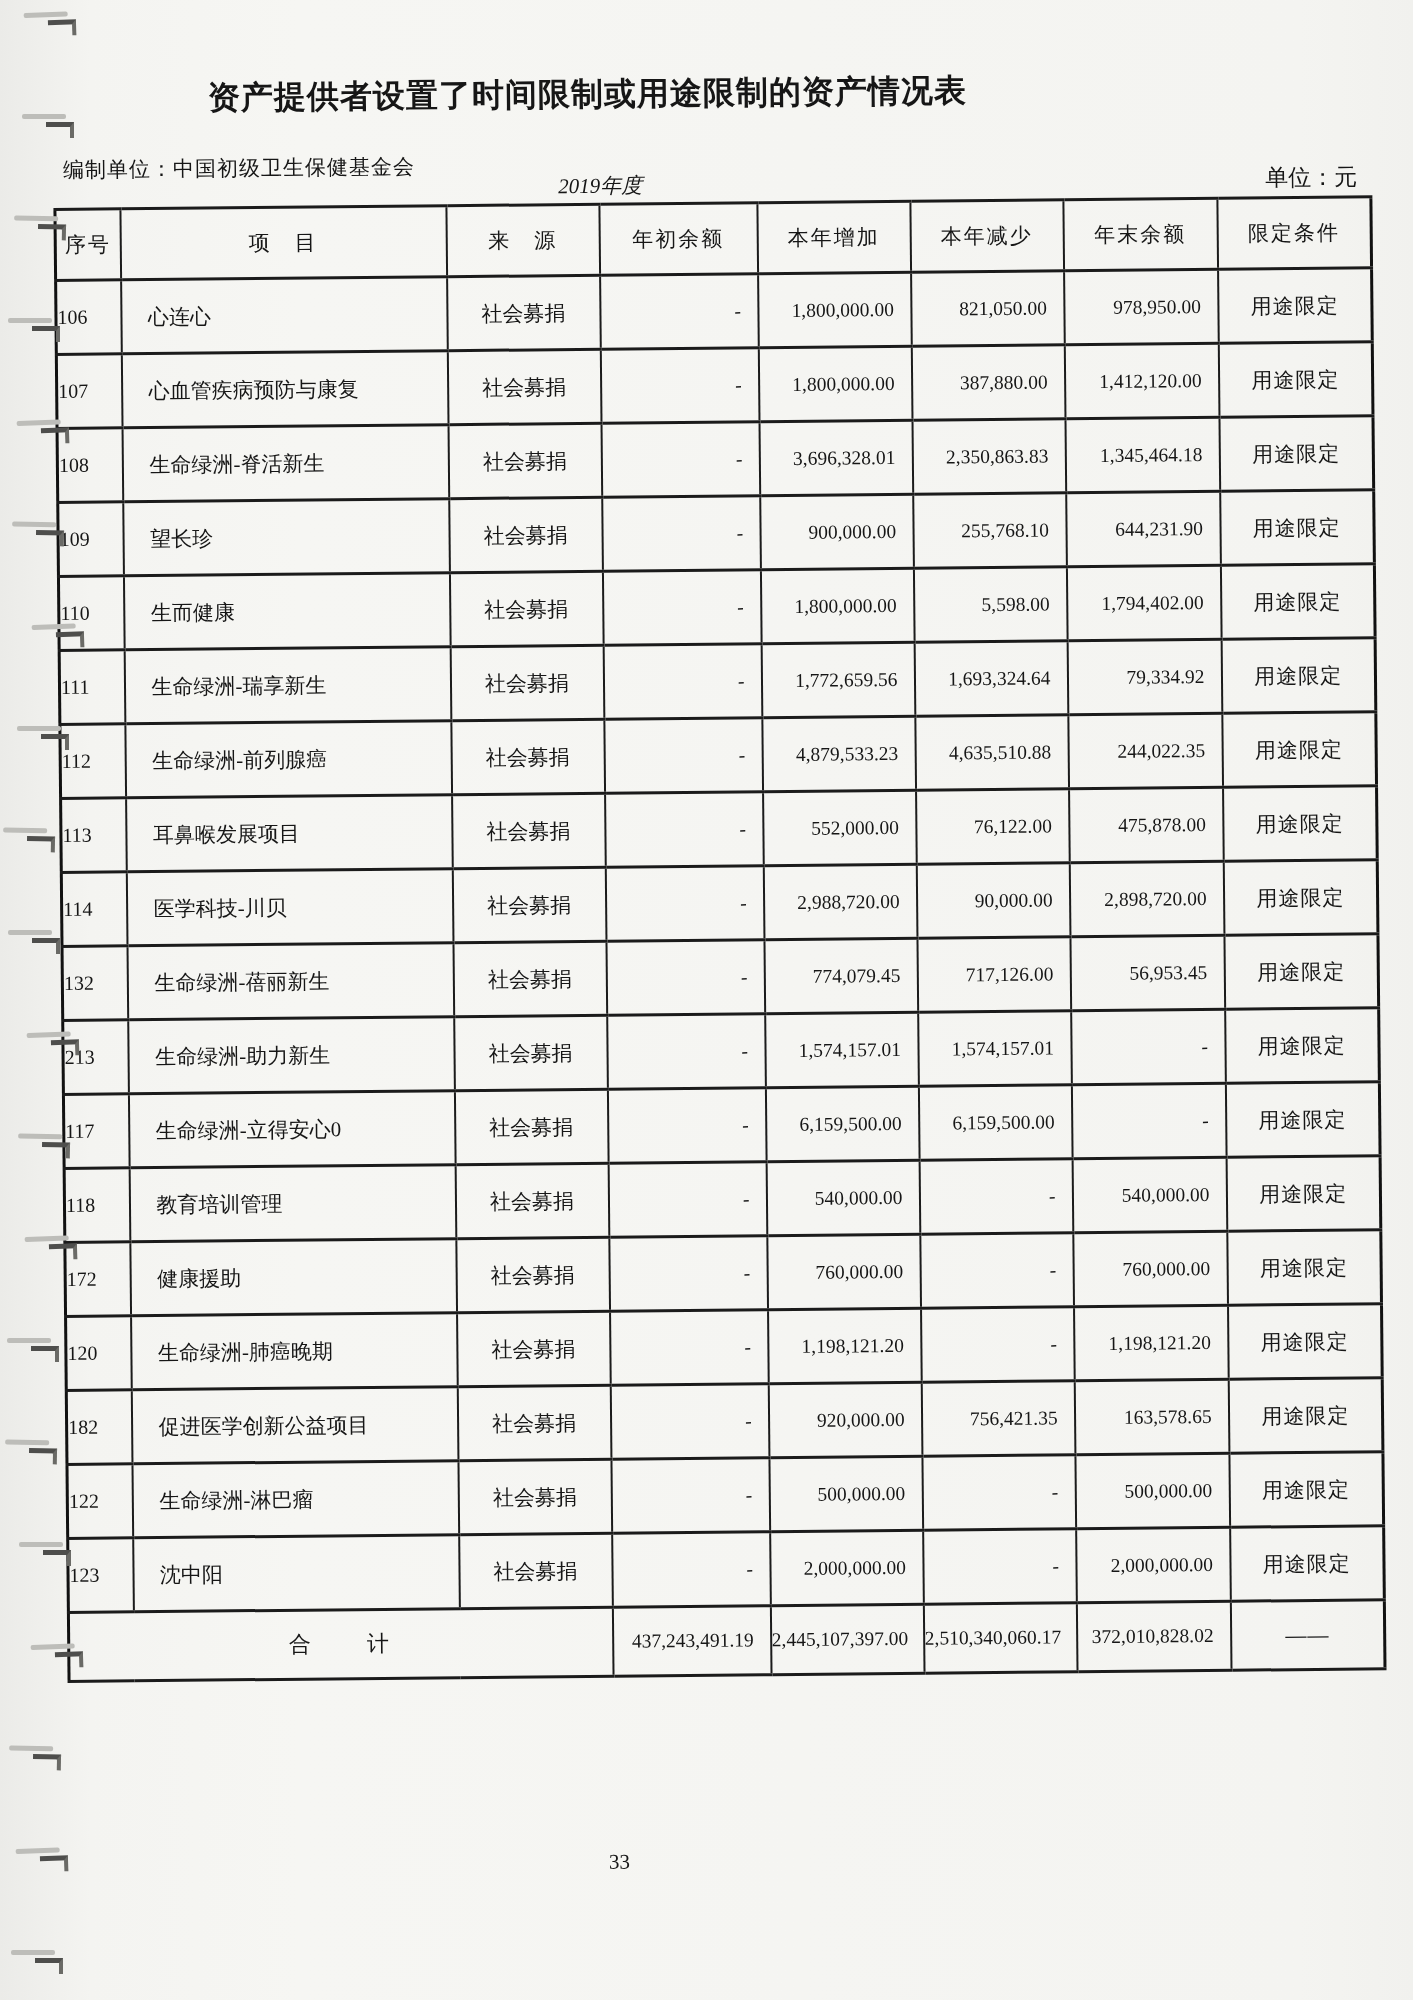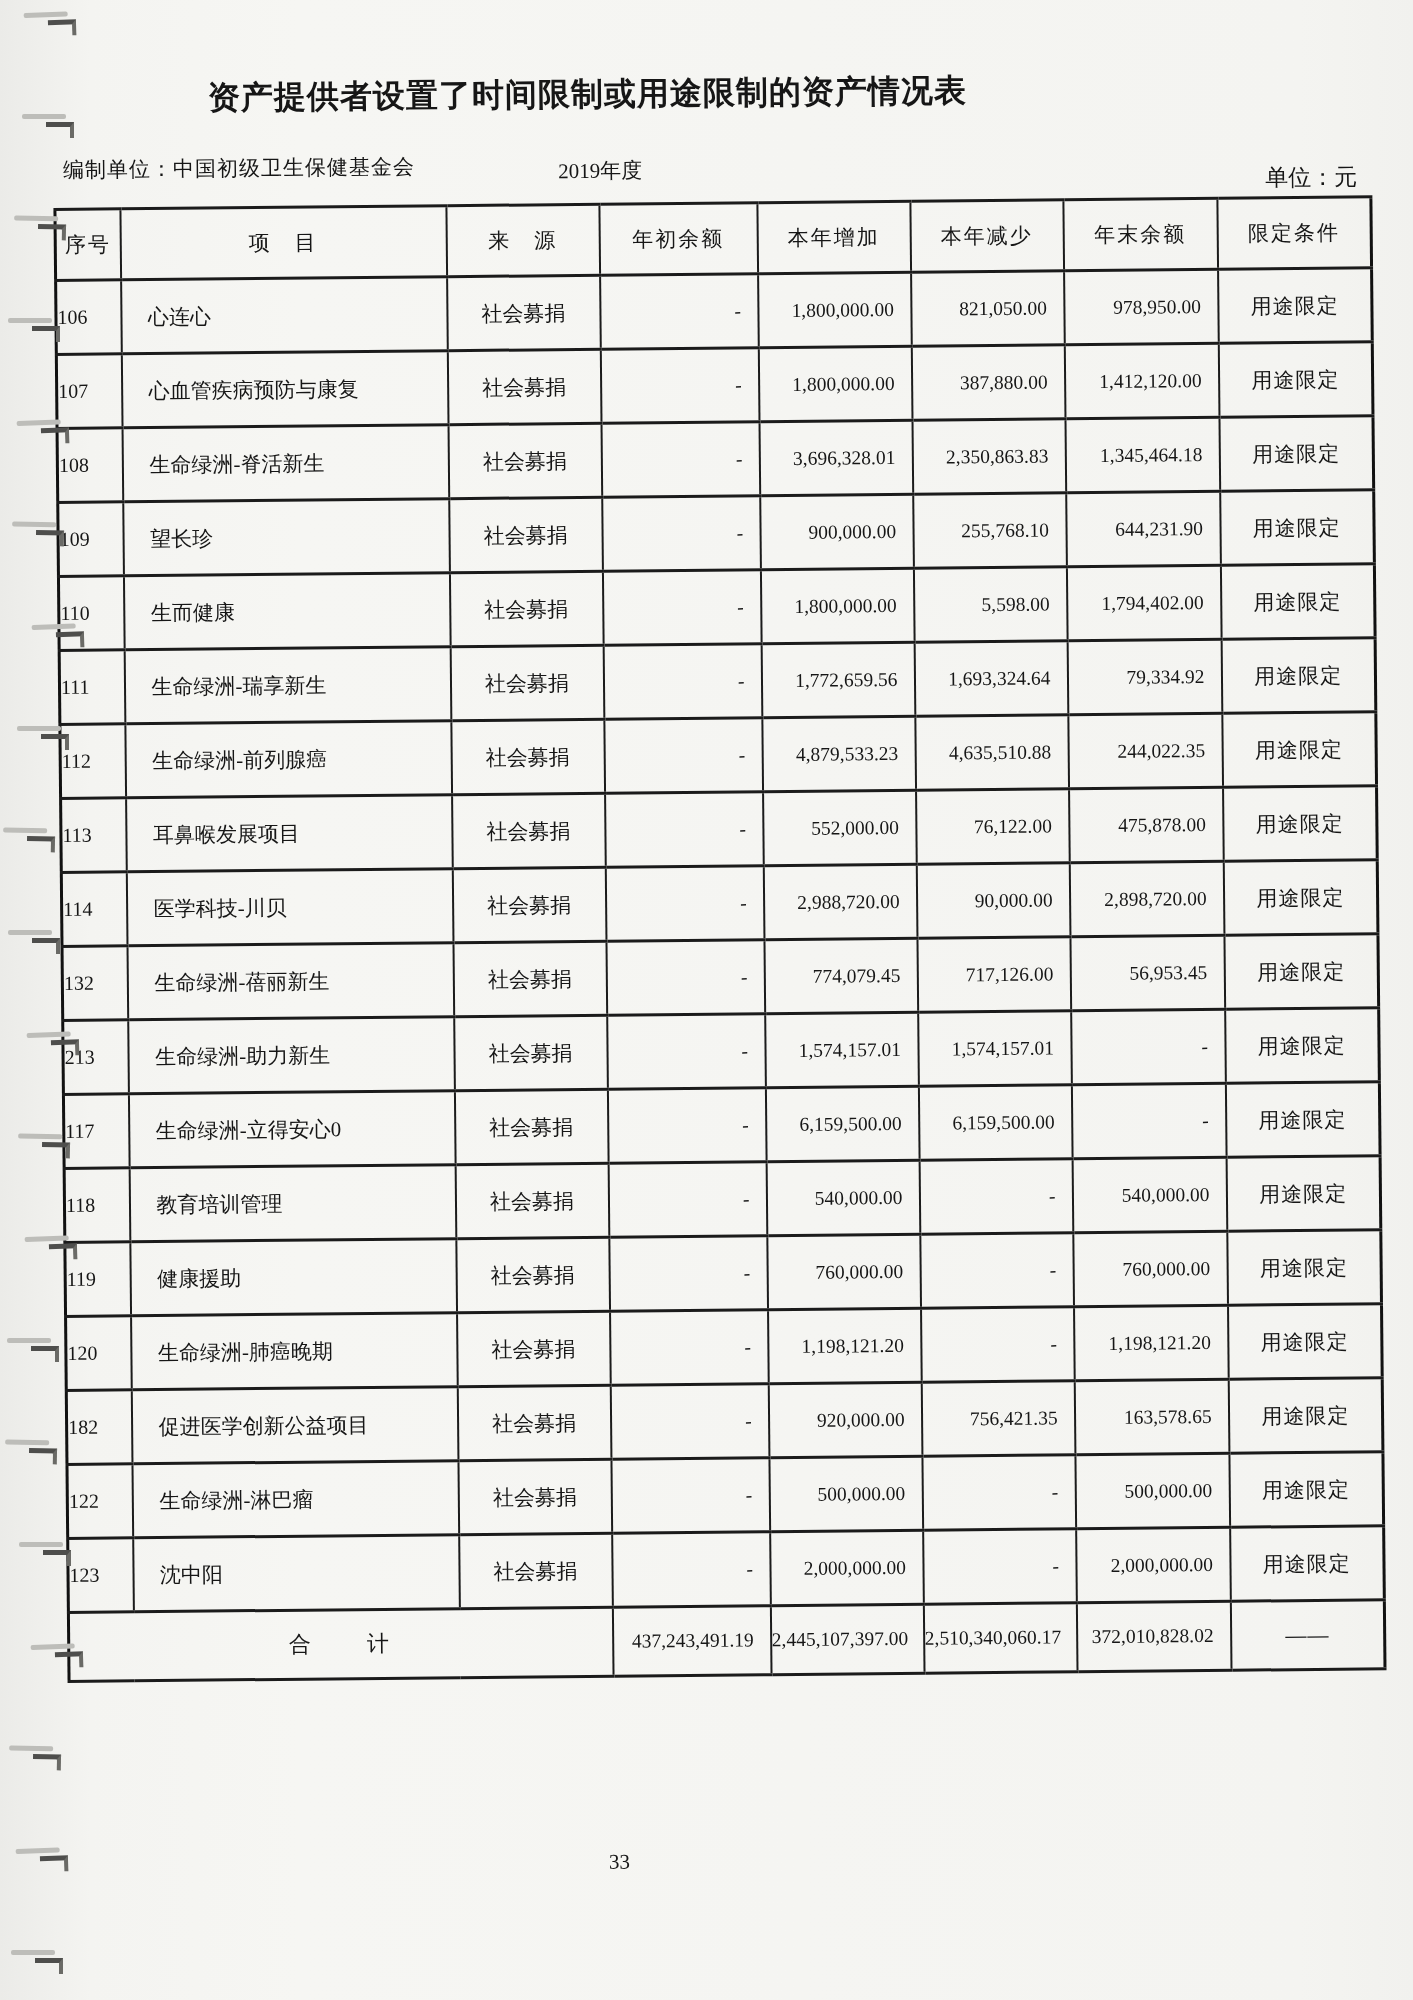"2019年度" .meta-year { font-style: none -> italic; top: 14px -> 29px }
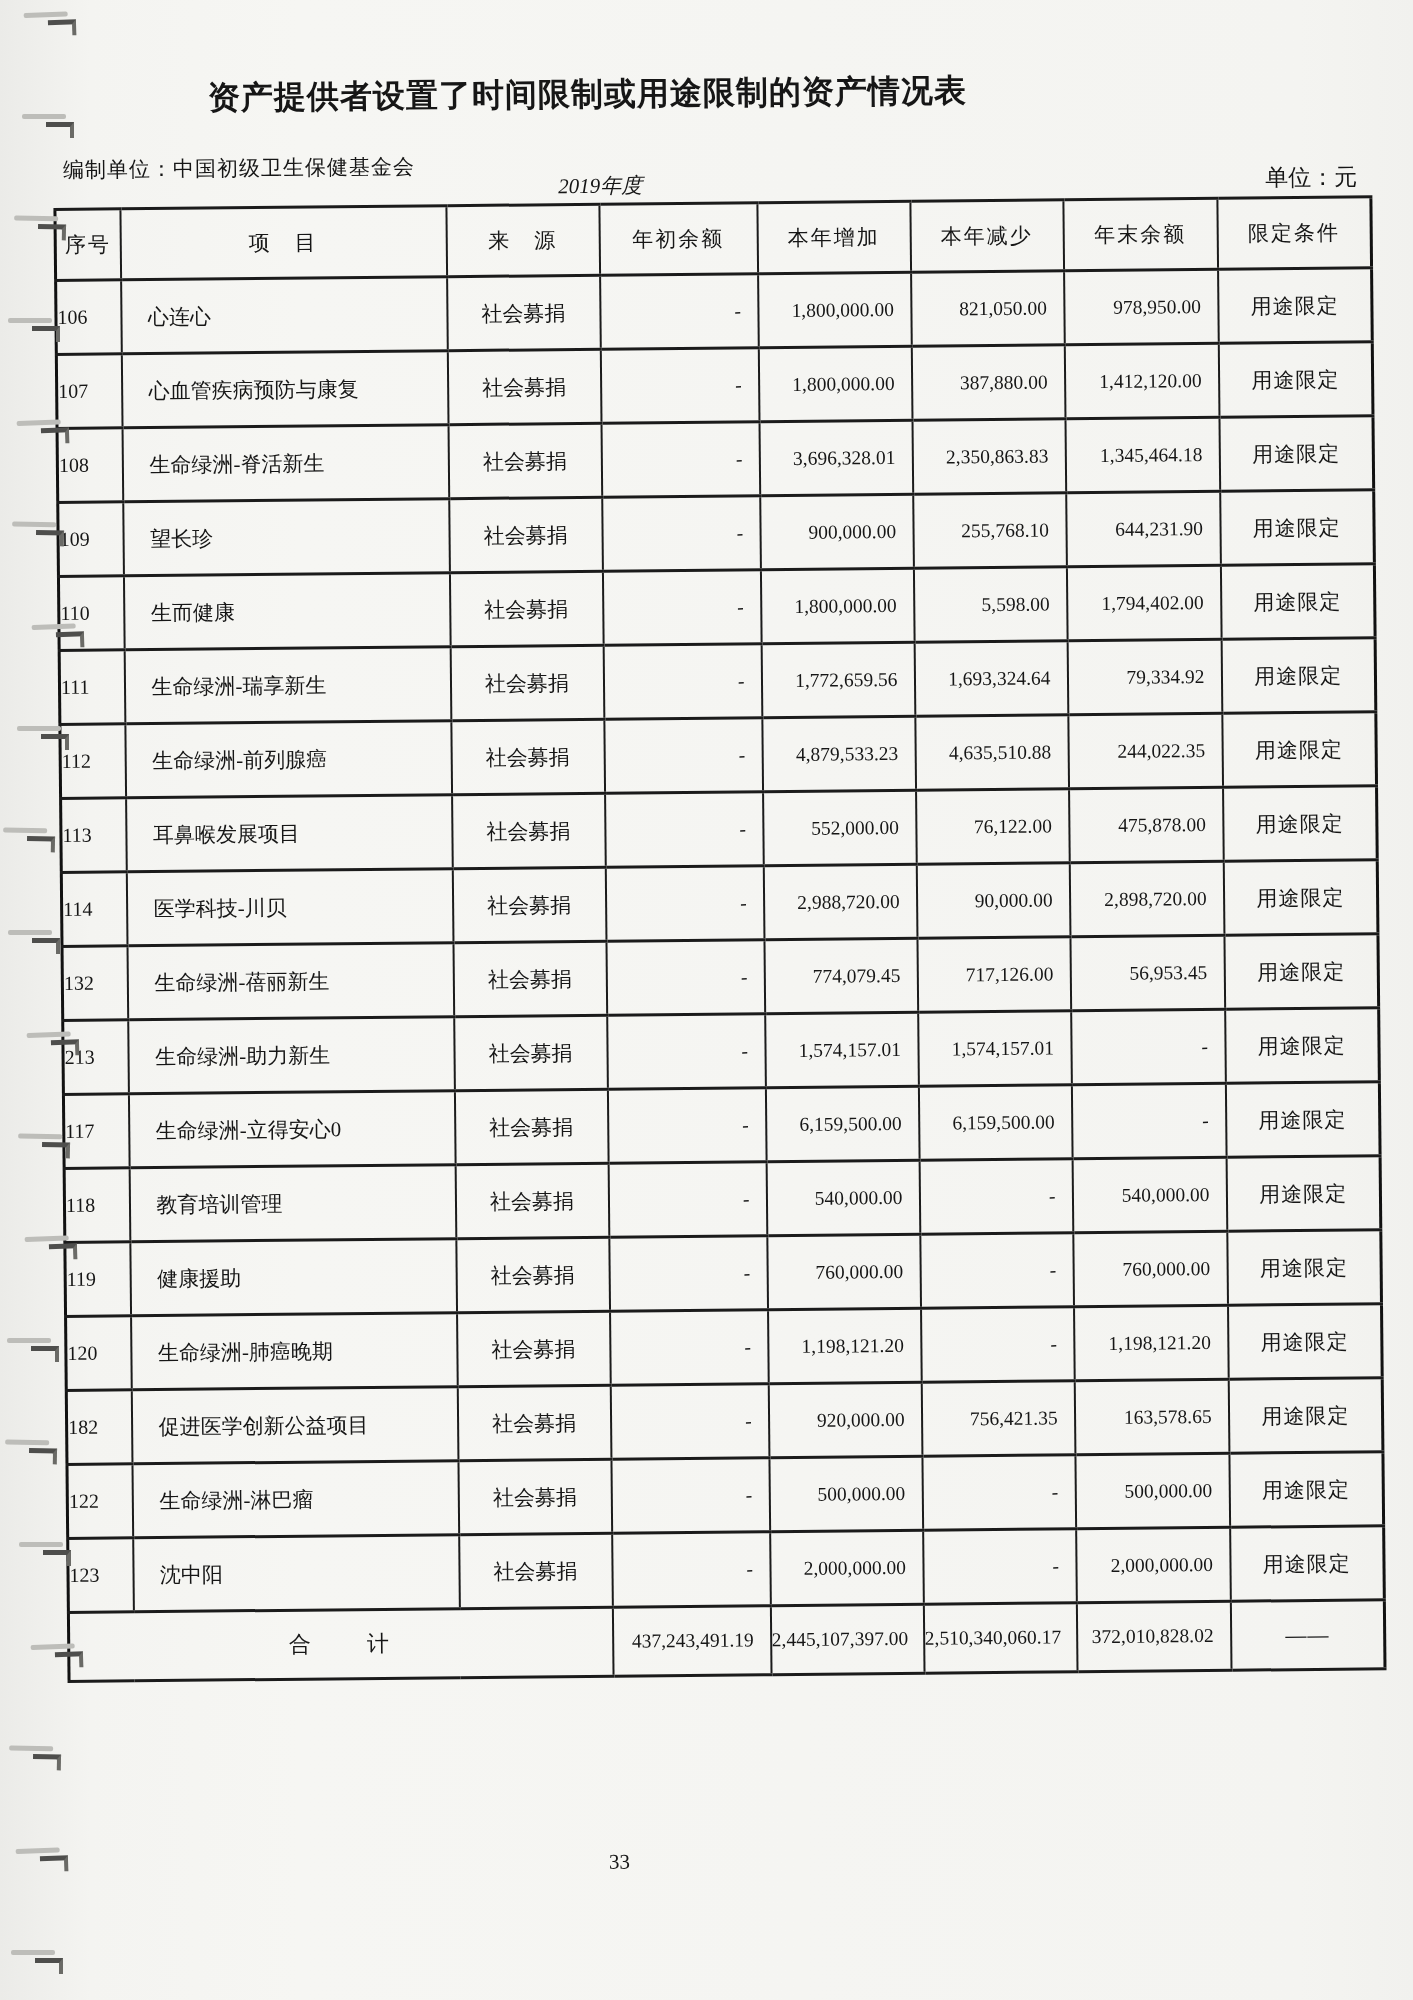"119" td.c-no { text: 119 -> 172 }
